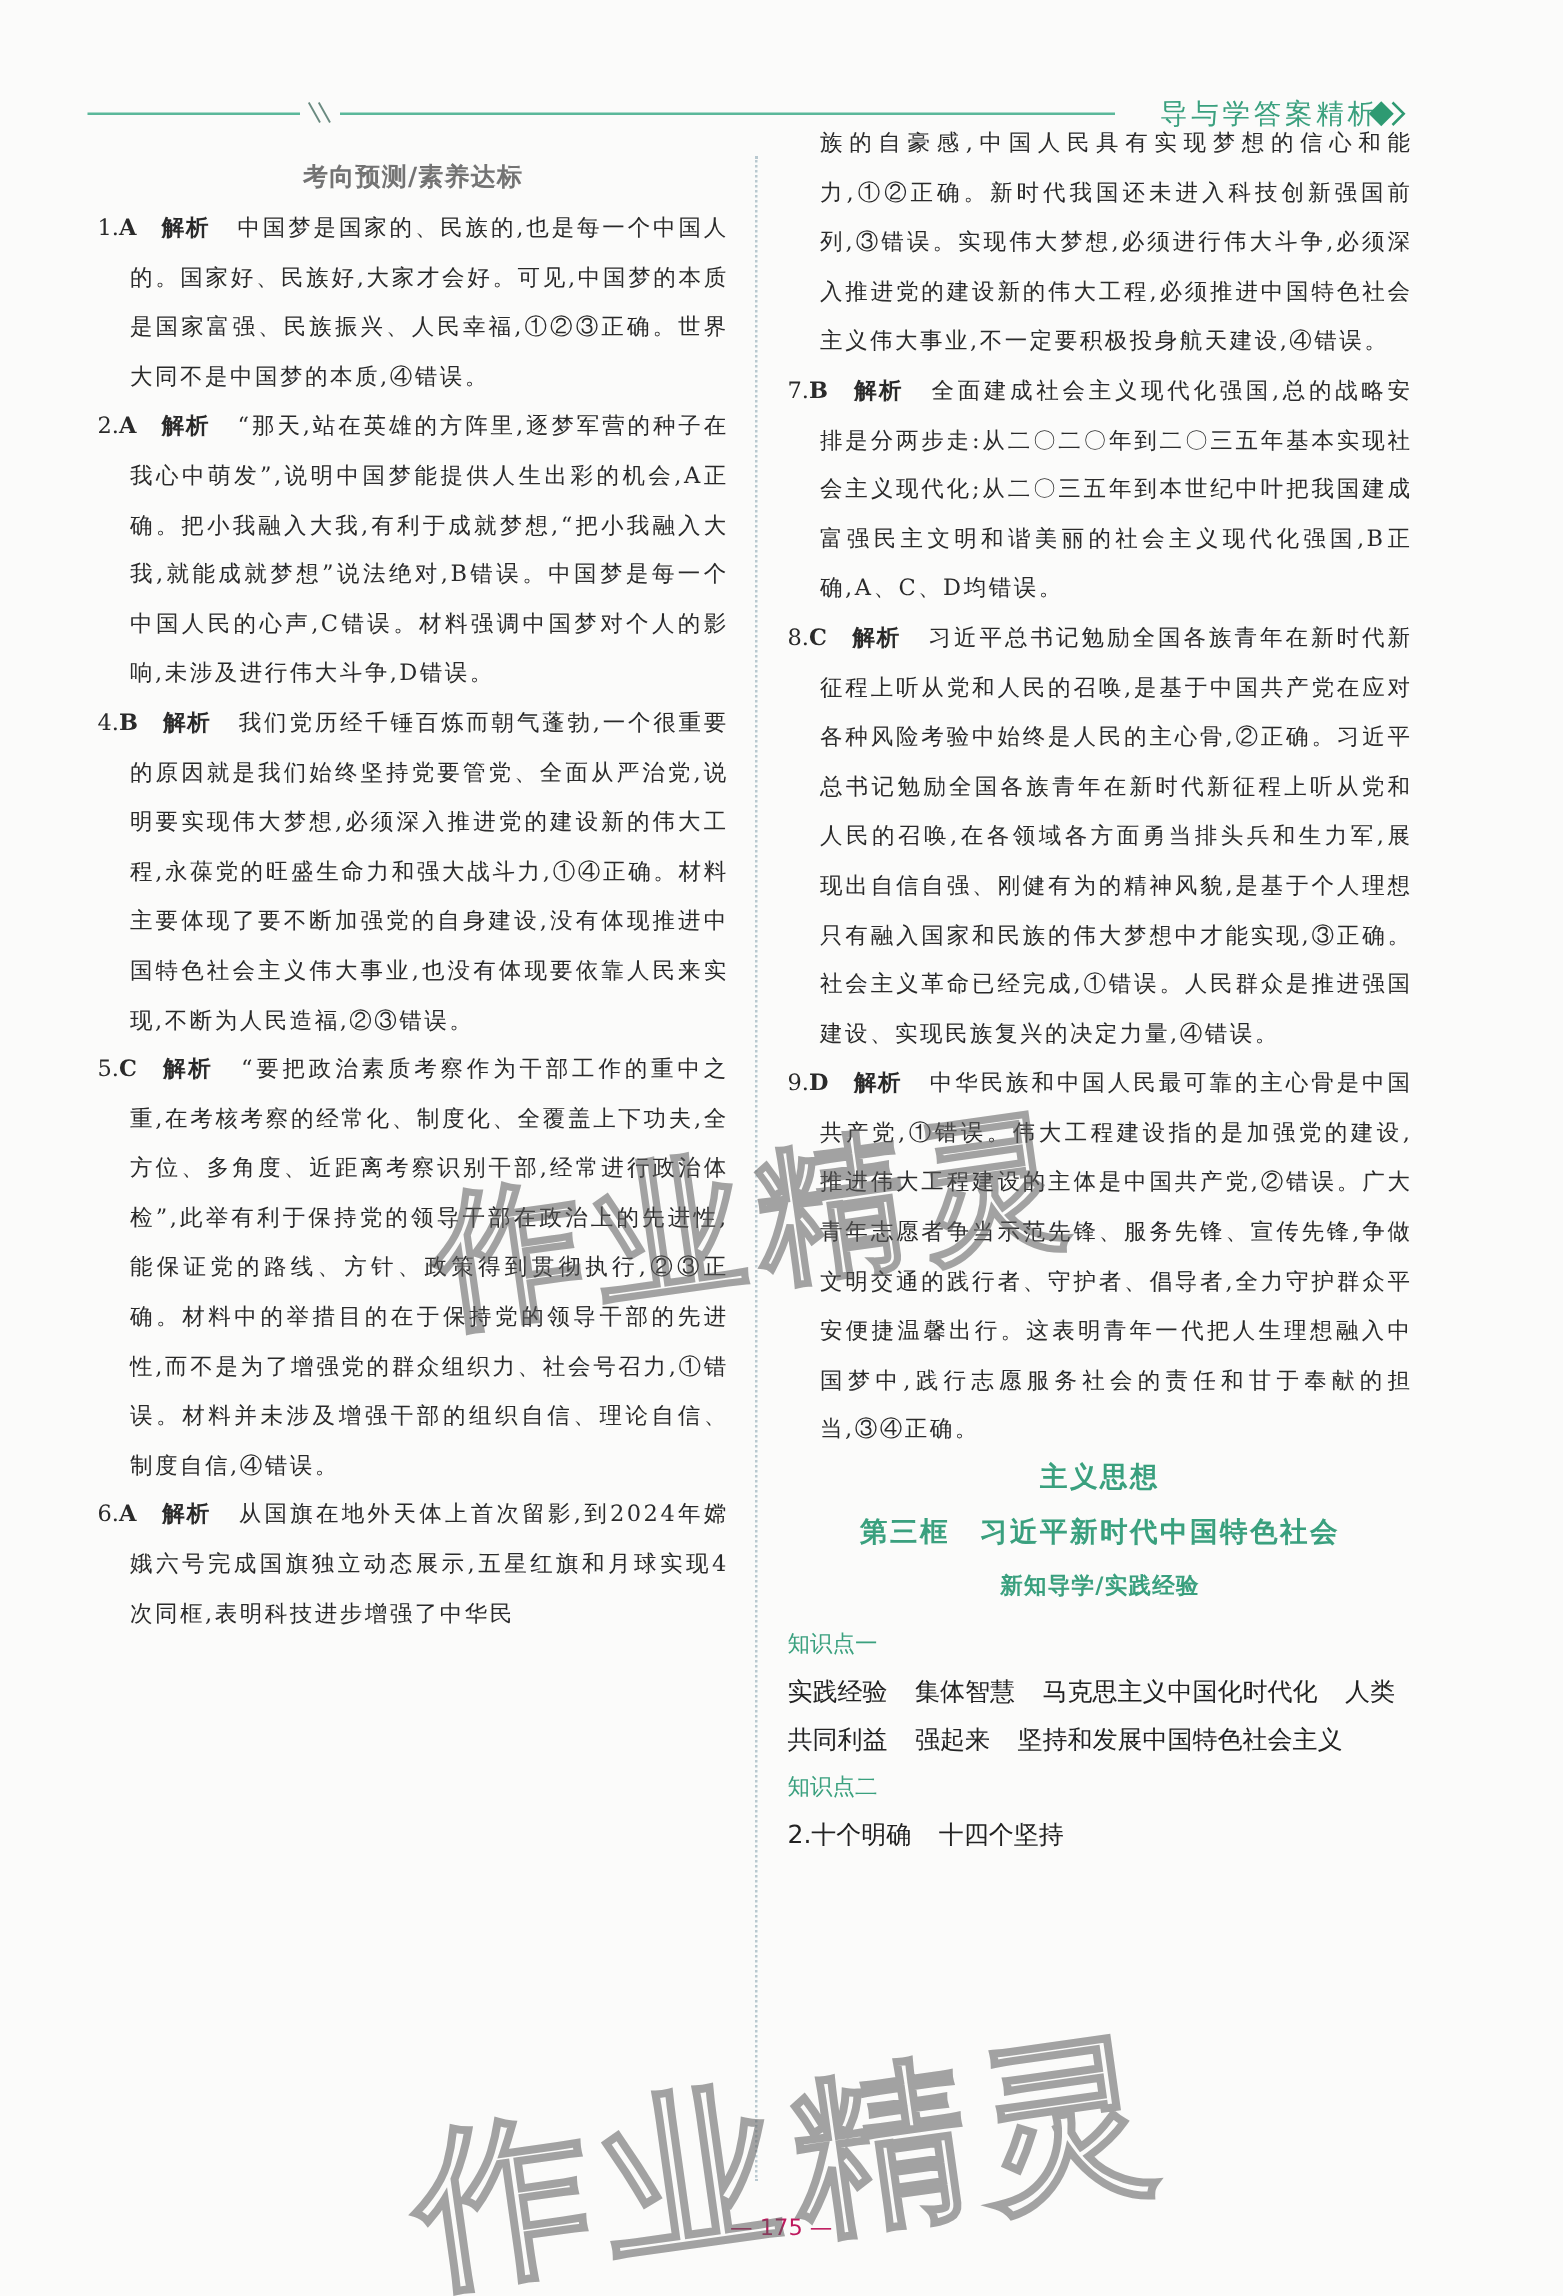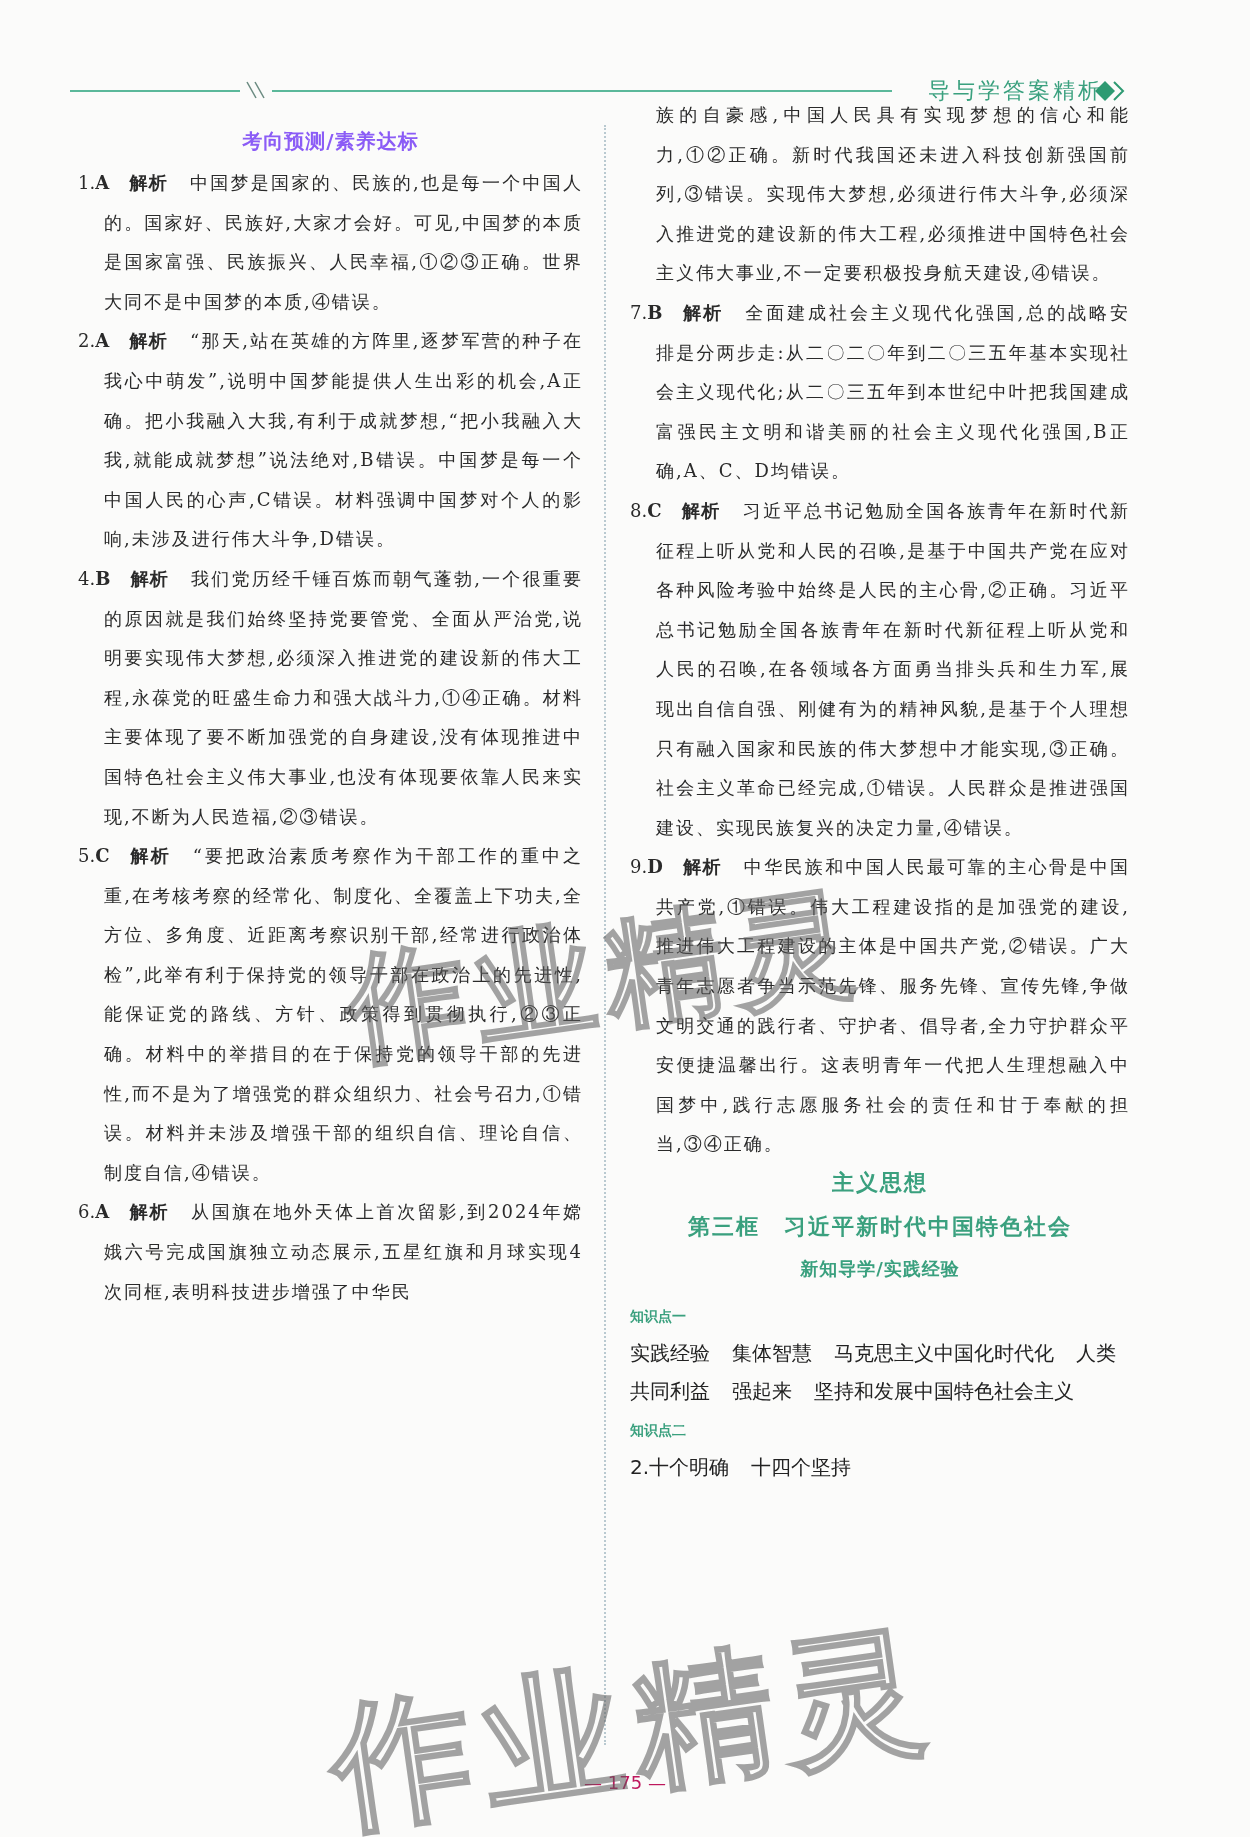"考向预测/素养达标" .sec-title { color: #8b5cf6 -> #737373 }
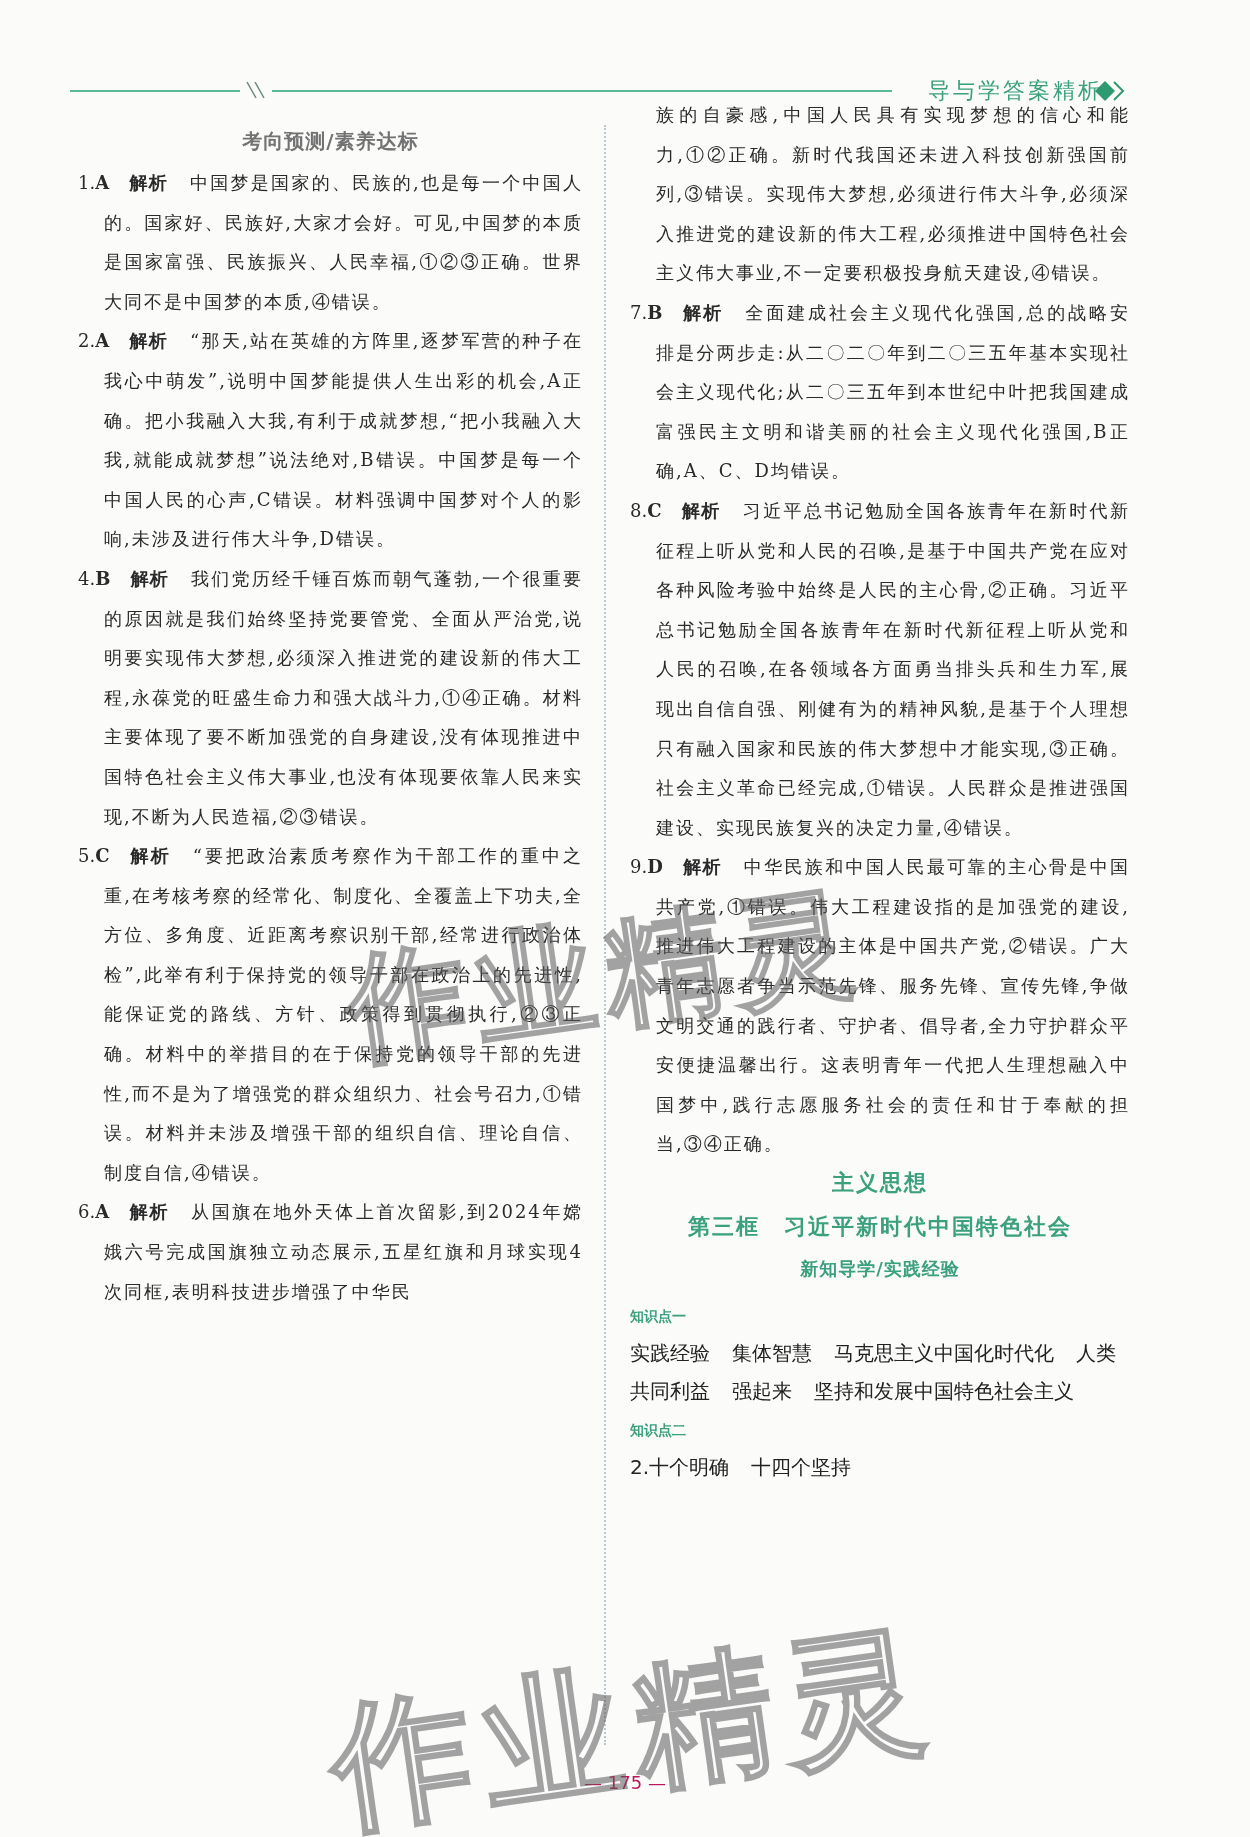"知识点一" .kp-title { font-size: 14px -> 18px; font-weight: bold -> normal }
